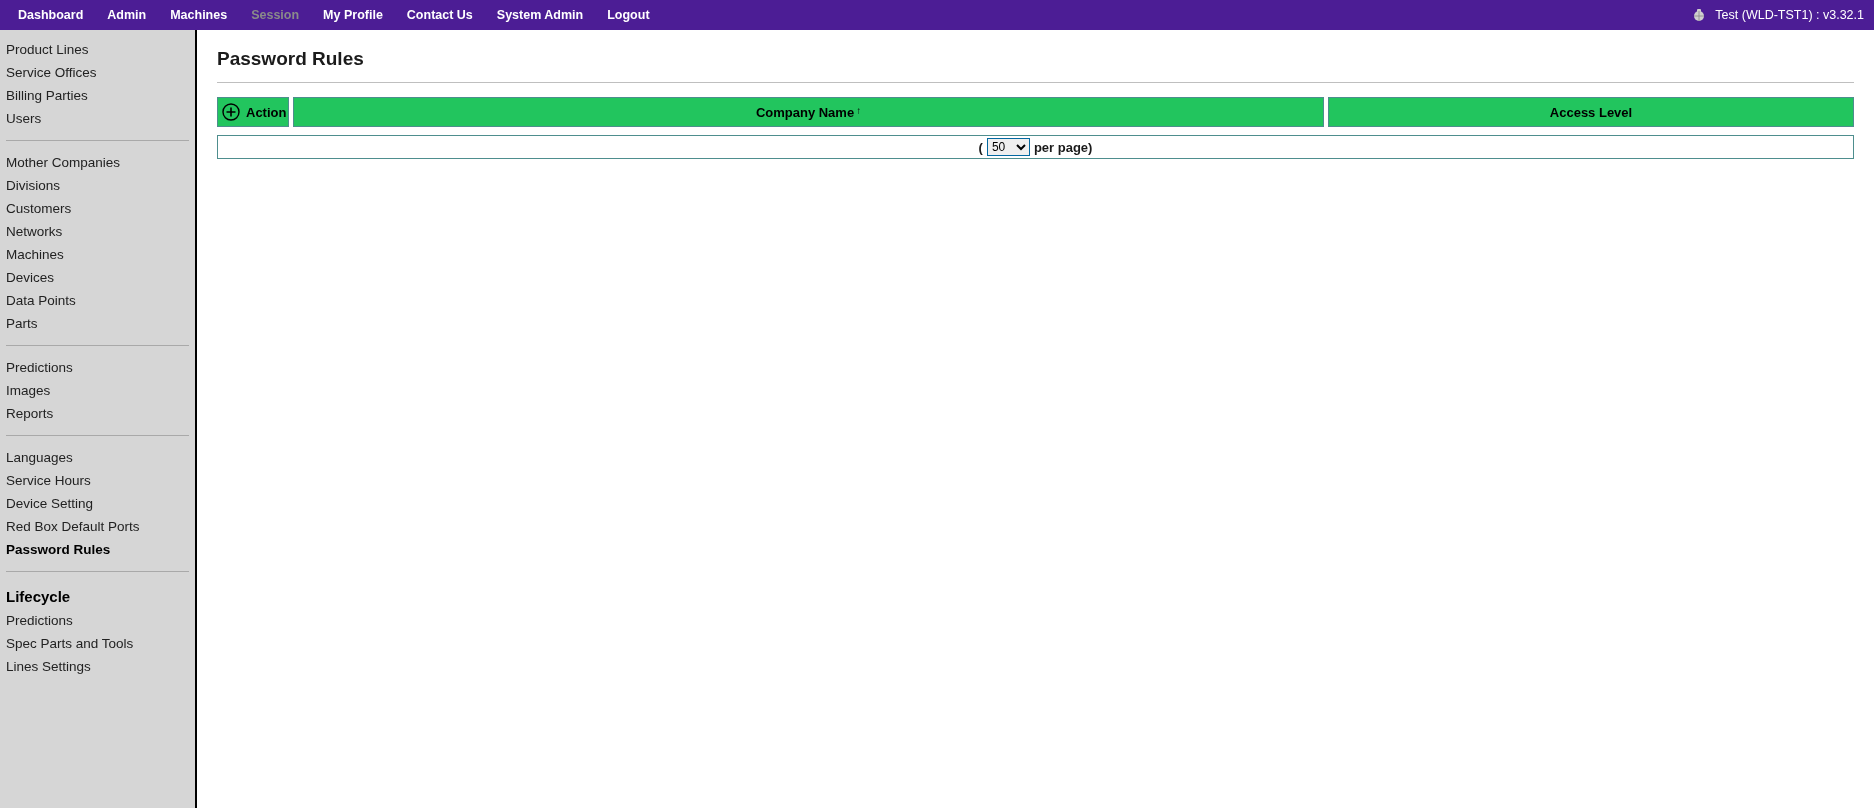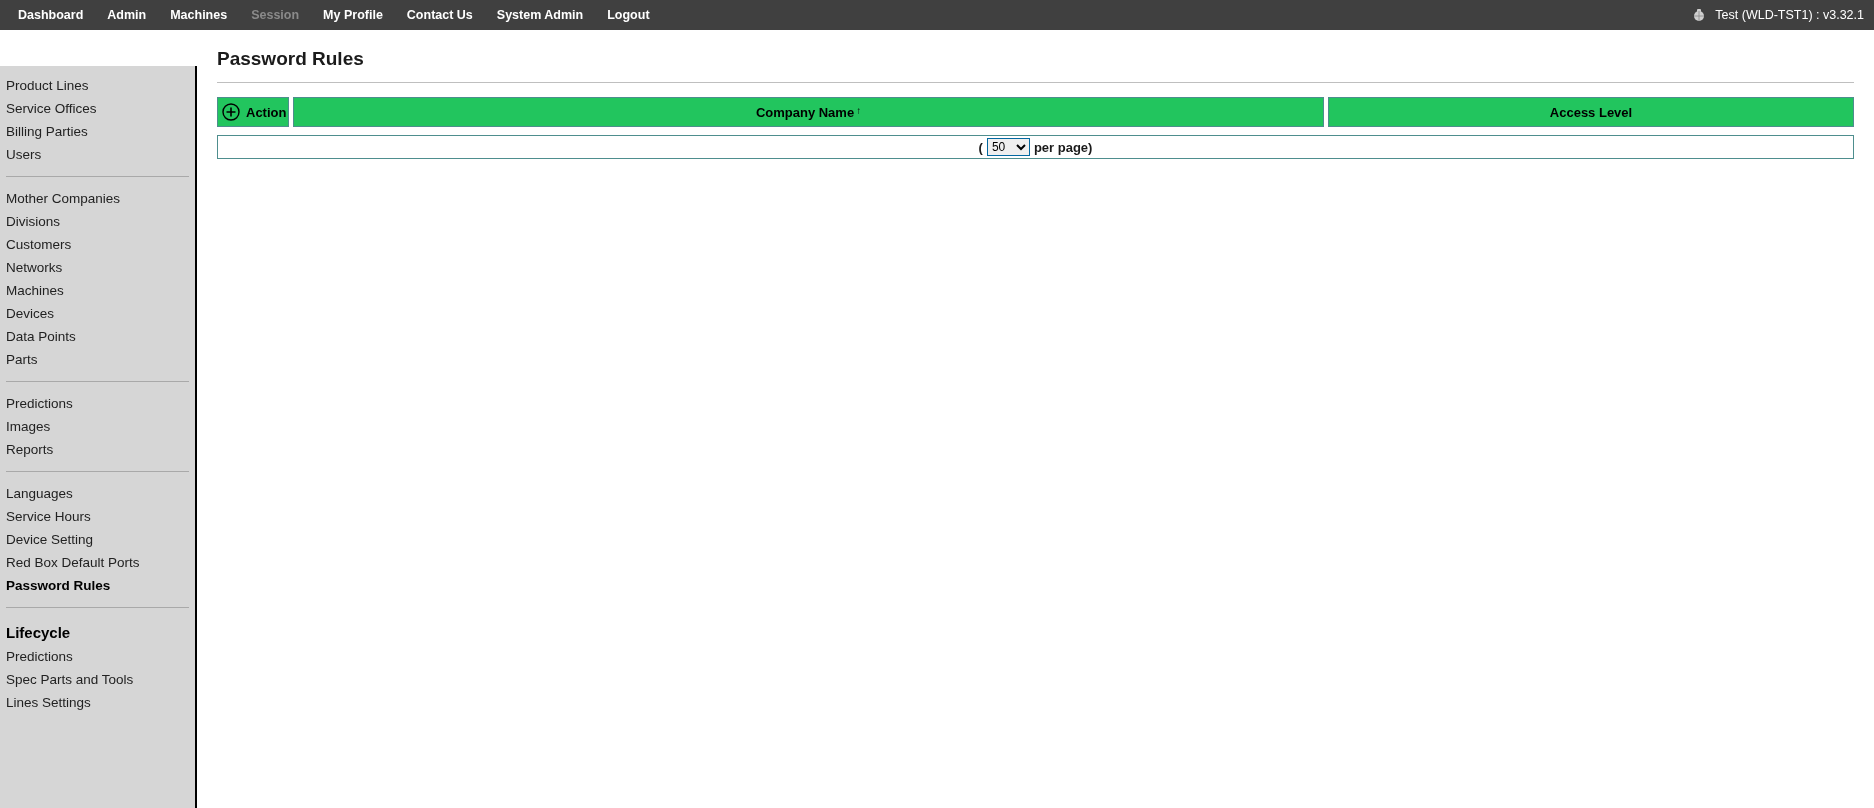"Dashboard" .header { background: #404040 -> #4c1d95 }
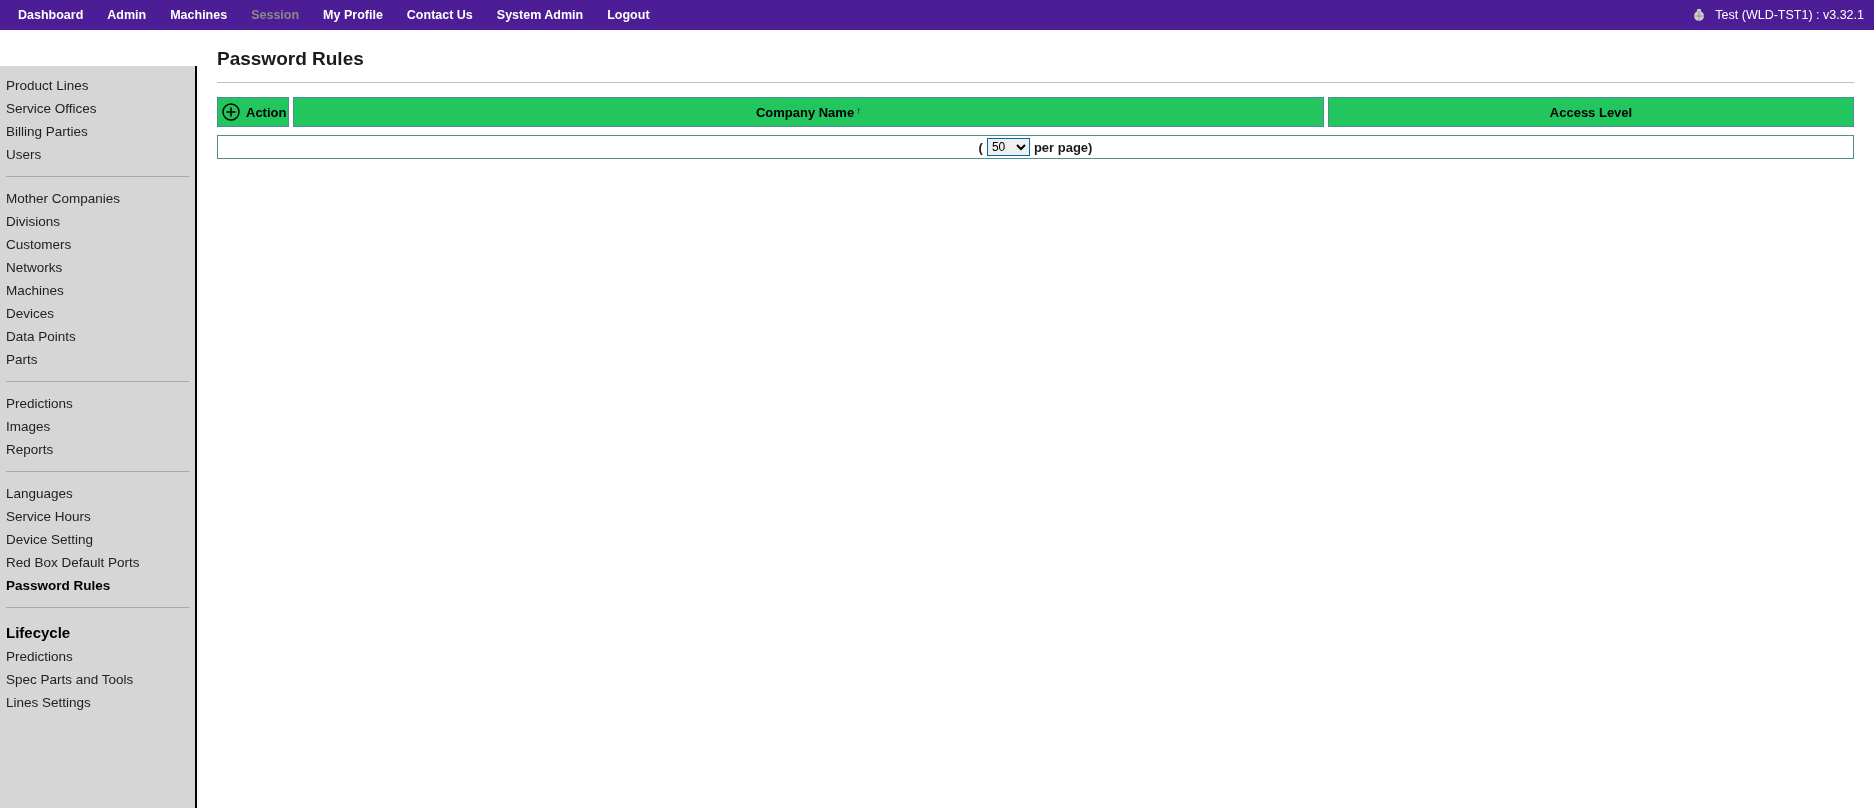"Product Lines" .sidebar { margin-top: 36px -> none }
